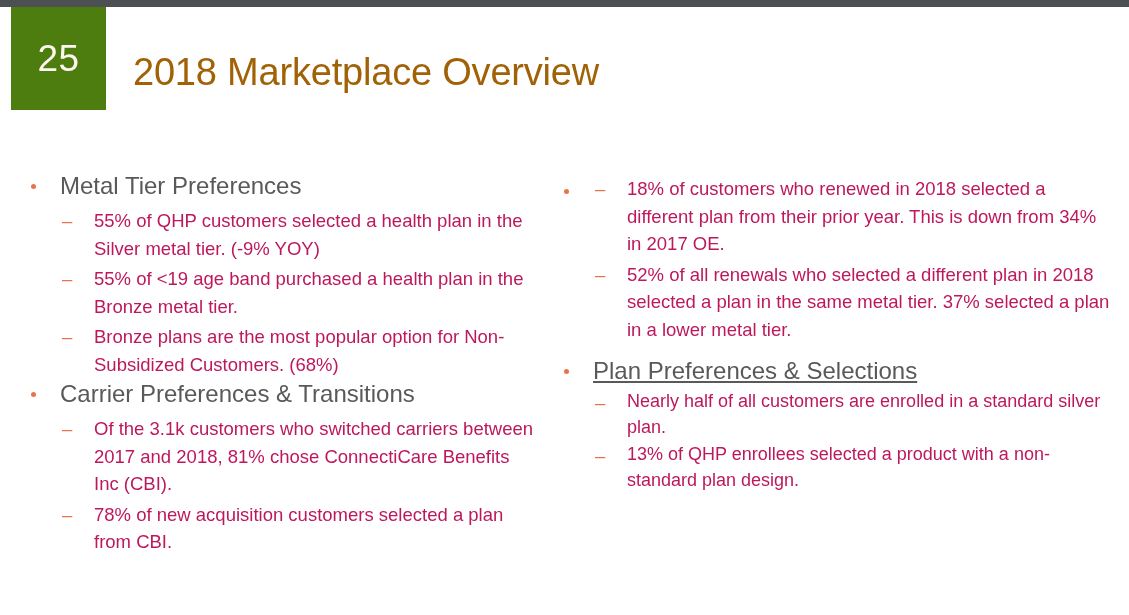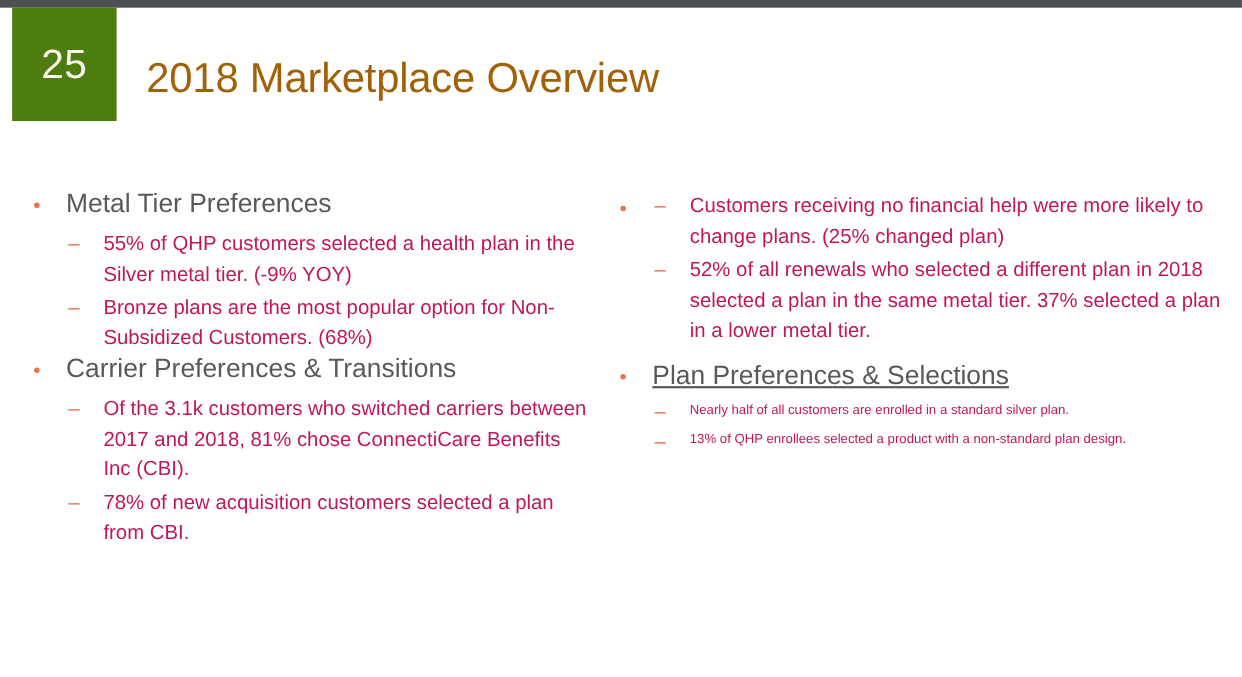"18% of customers who renewed" div.lvl2 { html: none -> <div> <span></span> <span> 18% of customers who renewed in 2018 selected a different plan from their prior year. This is down from 34% in 2017 OE.</span> </div> }
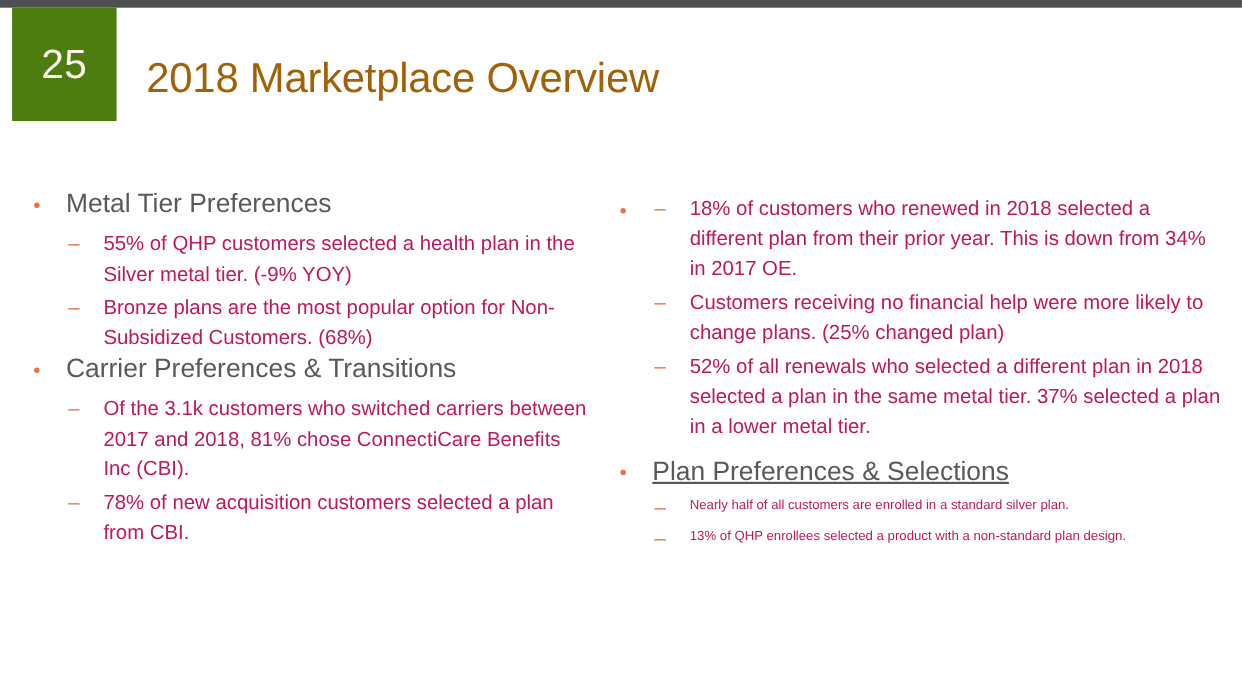"55% of <19 age band" div.lvl2 { html: none -> <div> <span></span> <span>55% of &lt;19 age band purchased a health plan in the Bronze metal tier.</span> </div> }
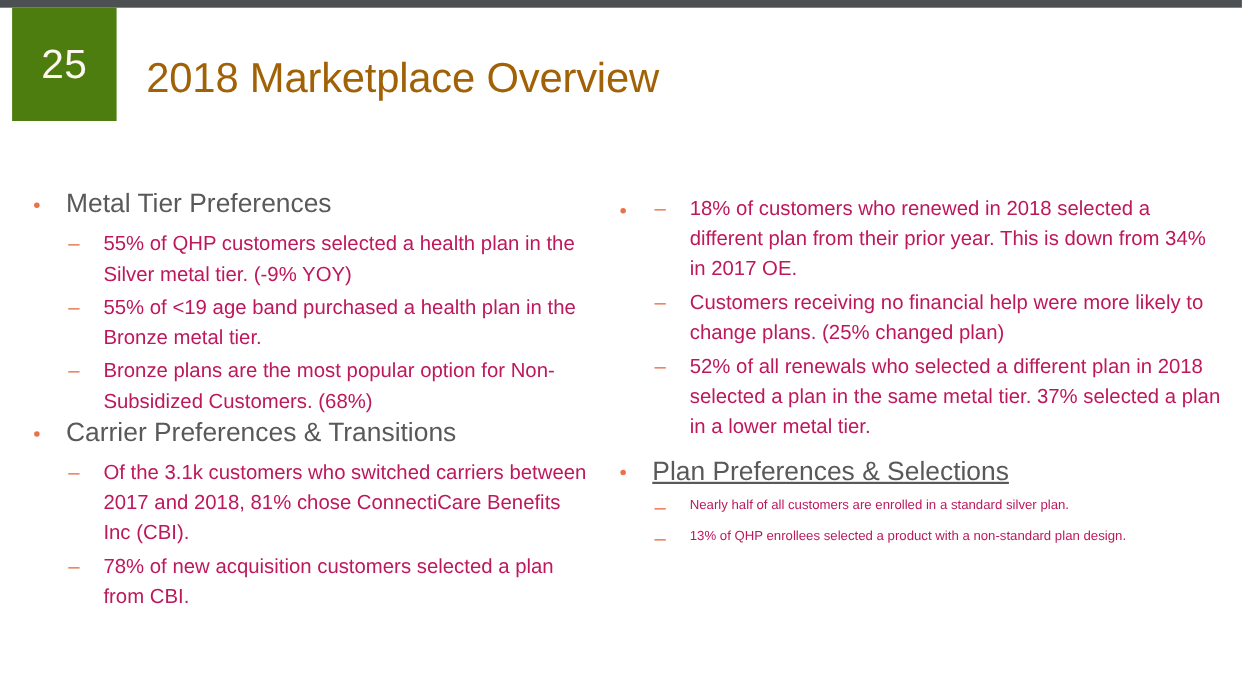"Customers receiving no financial help" div.lvl2 { html: <div> <span></span> <span>Customers receiving no financial help were more likely to change plans. (25% changed plan)</span> </div> -> none }
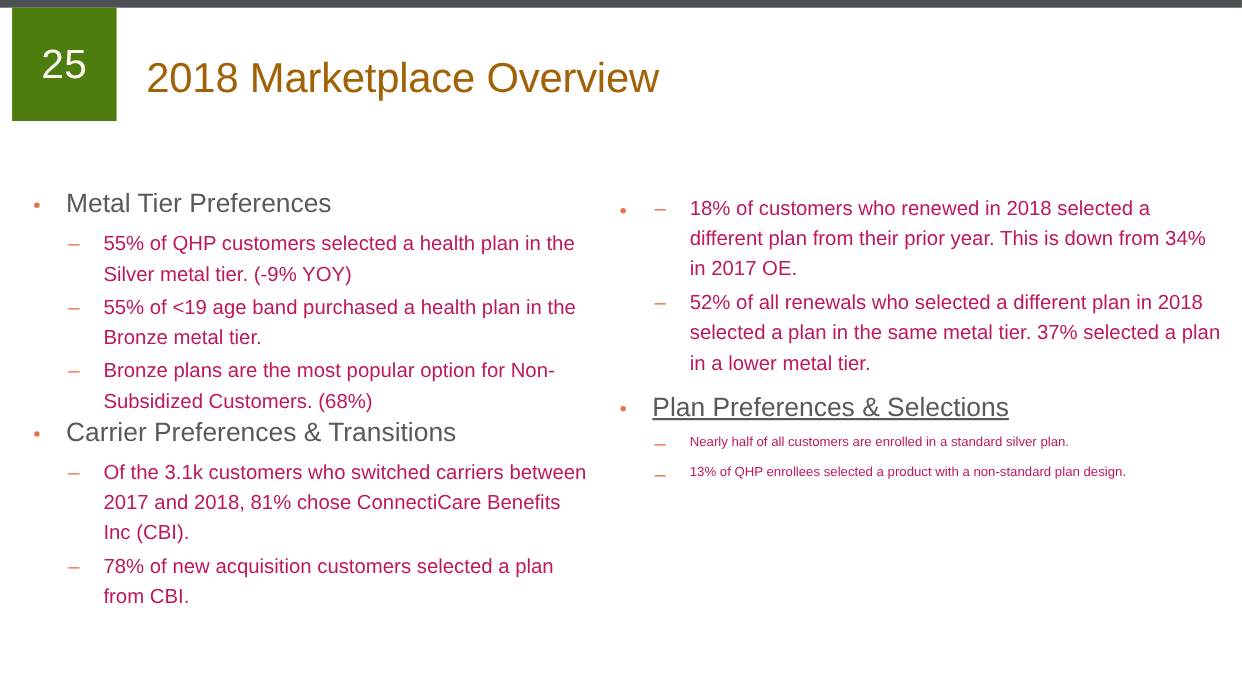"Nearly half of all customers" .tight .lvl2 { font-size: 12px -> 18px }
